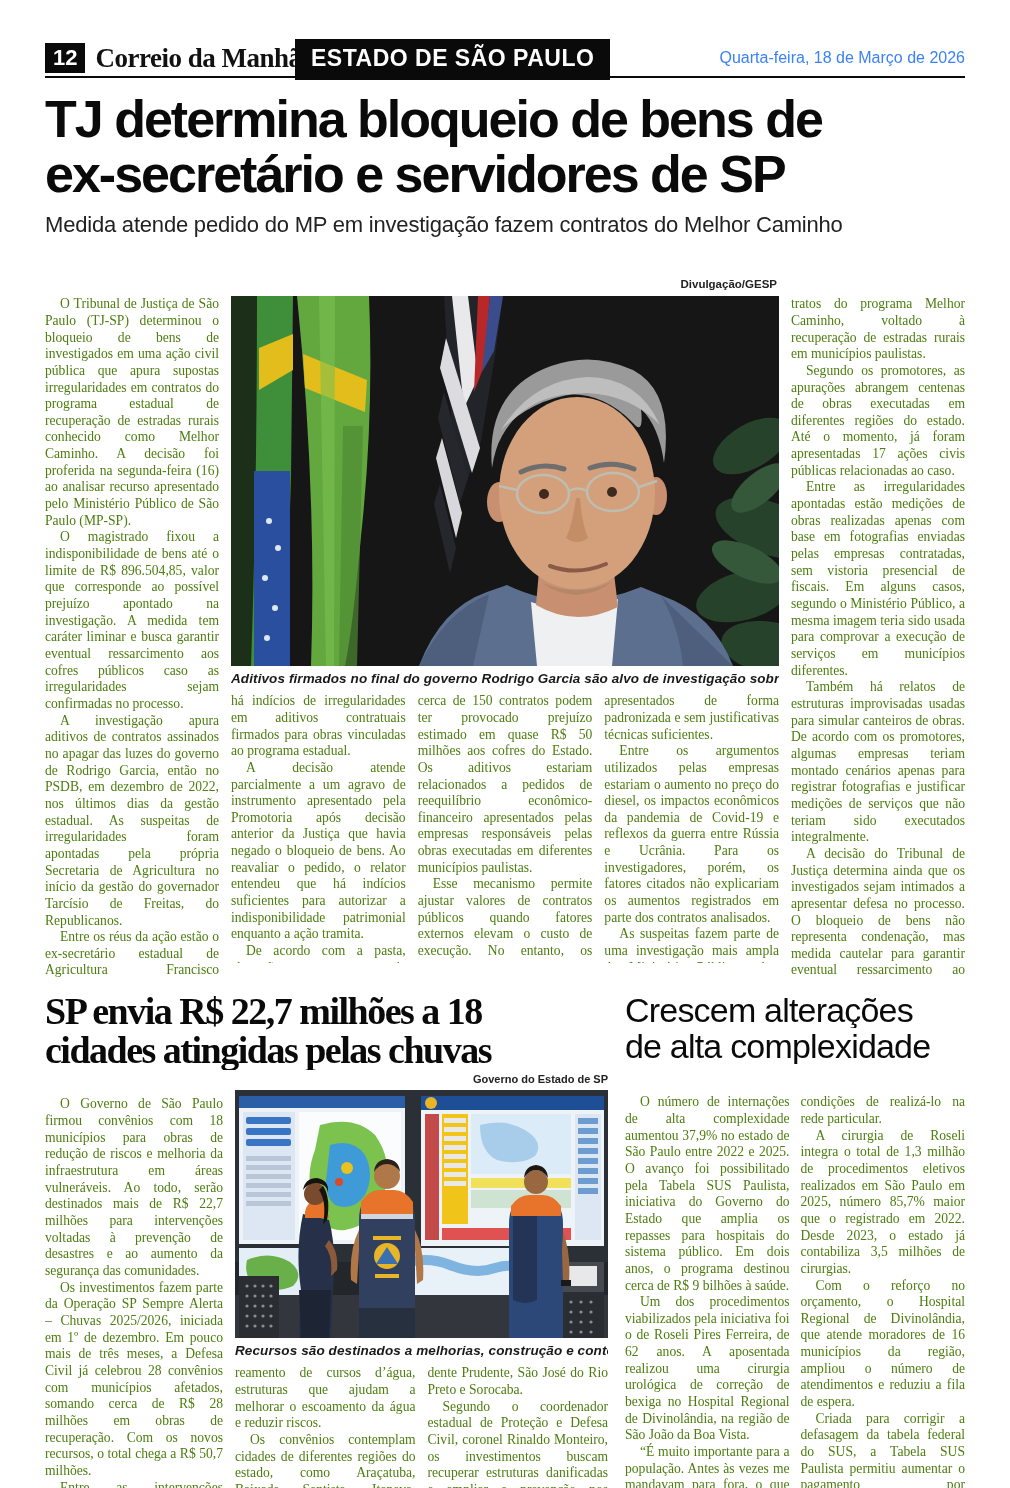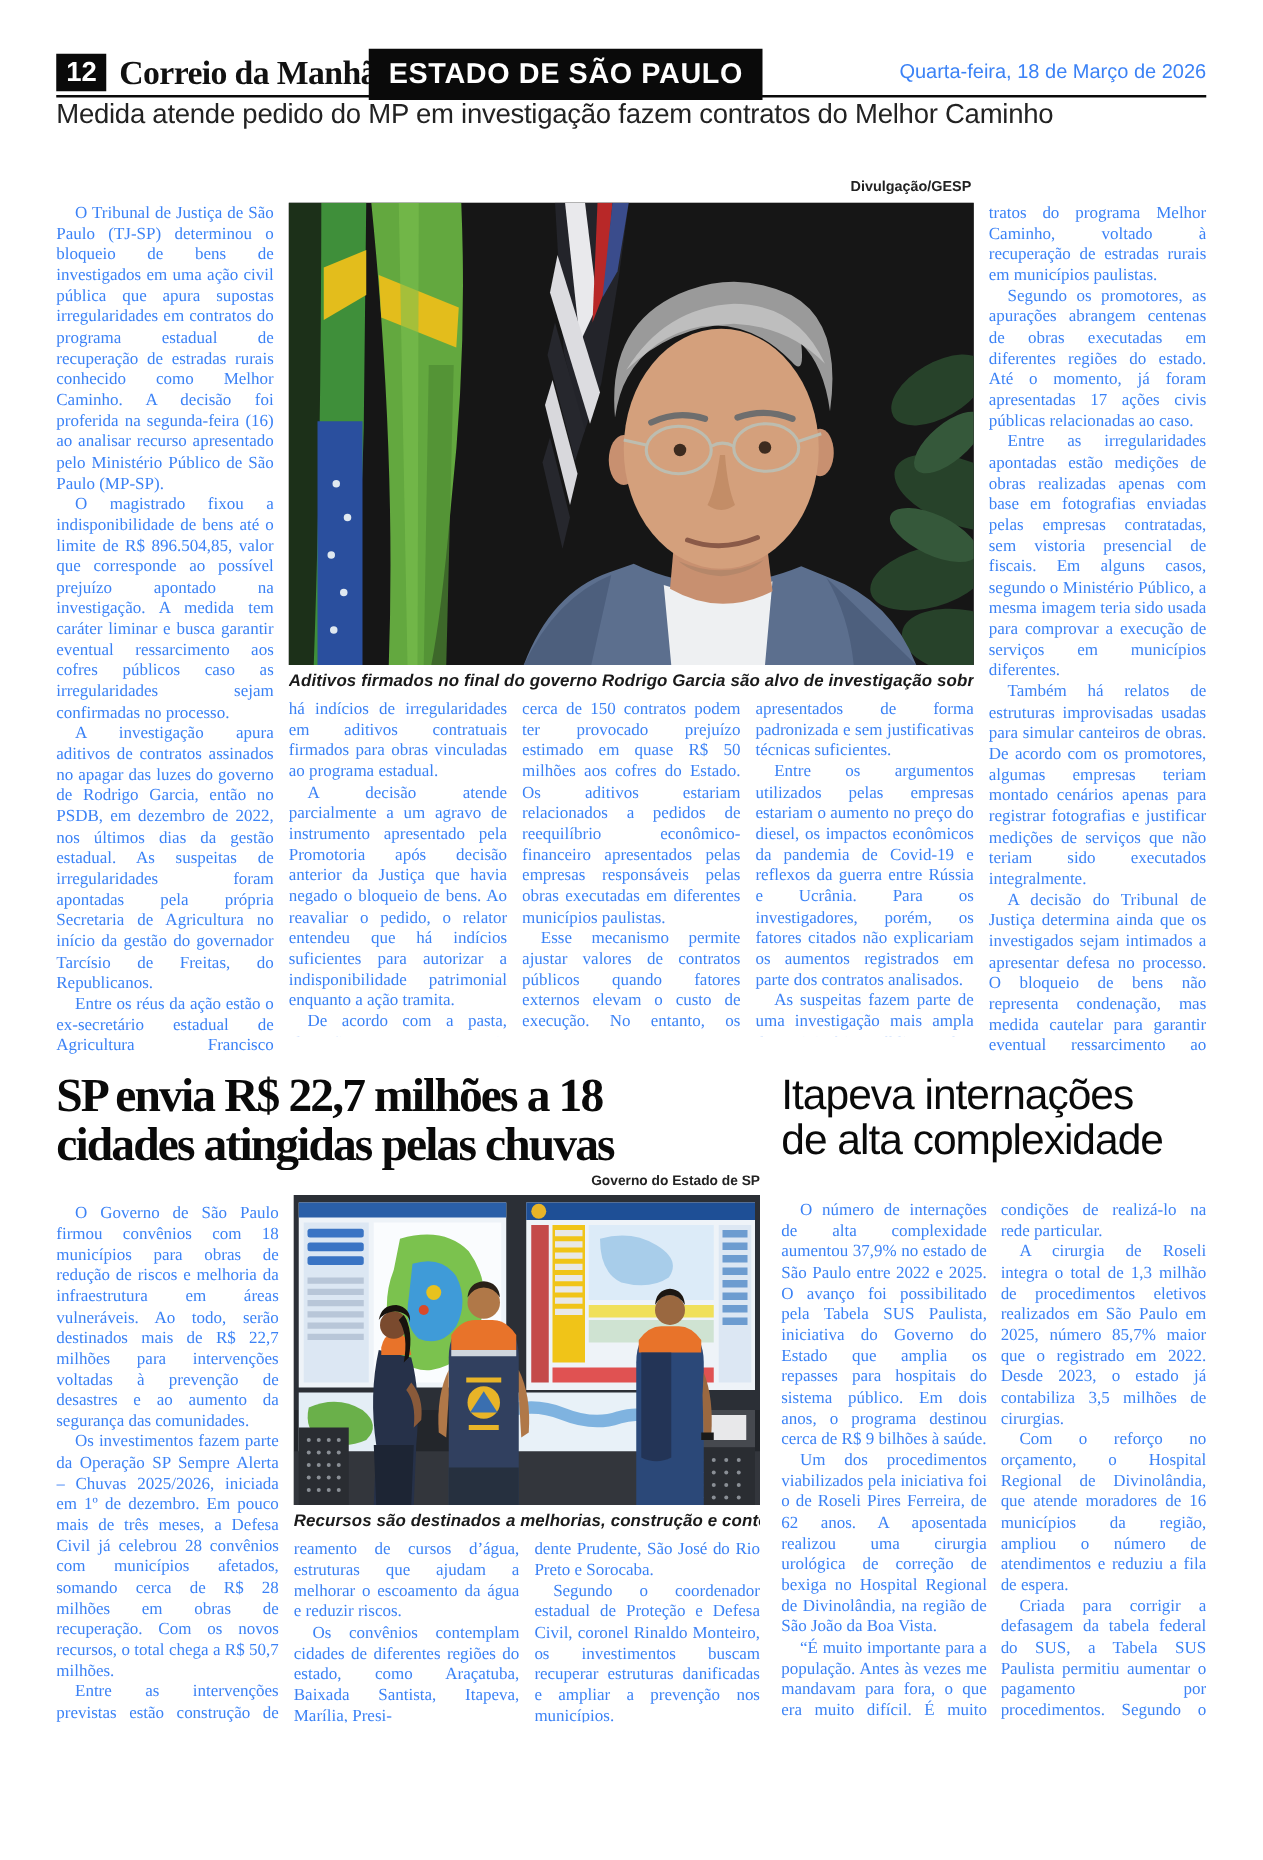"TJ determina bloqueio de bens" div.h1 { html: none -> <div> <div>TJ determina bloqueio de bens de</div> <div>ex-secretário e servidores de SP</div> </div> }
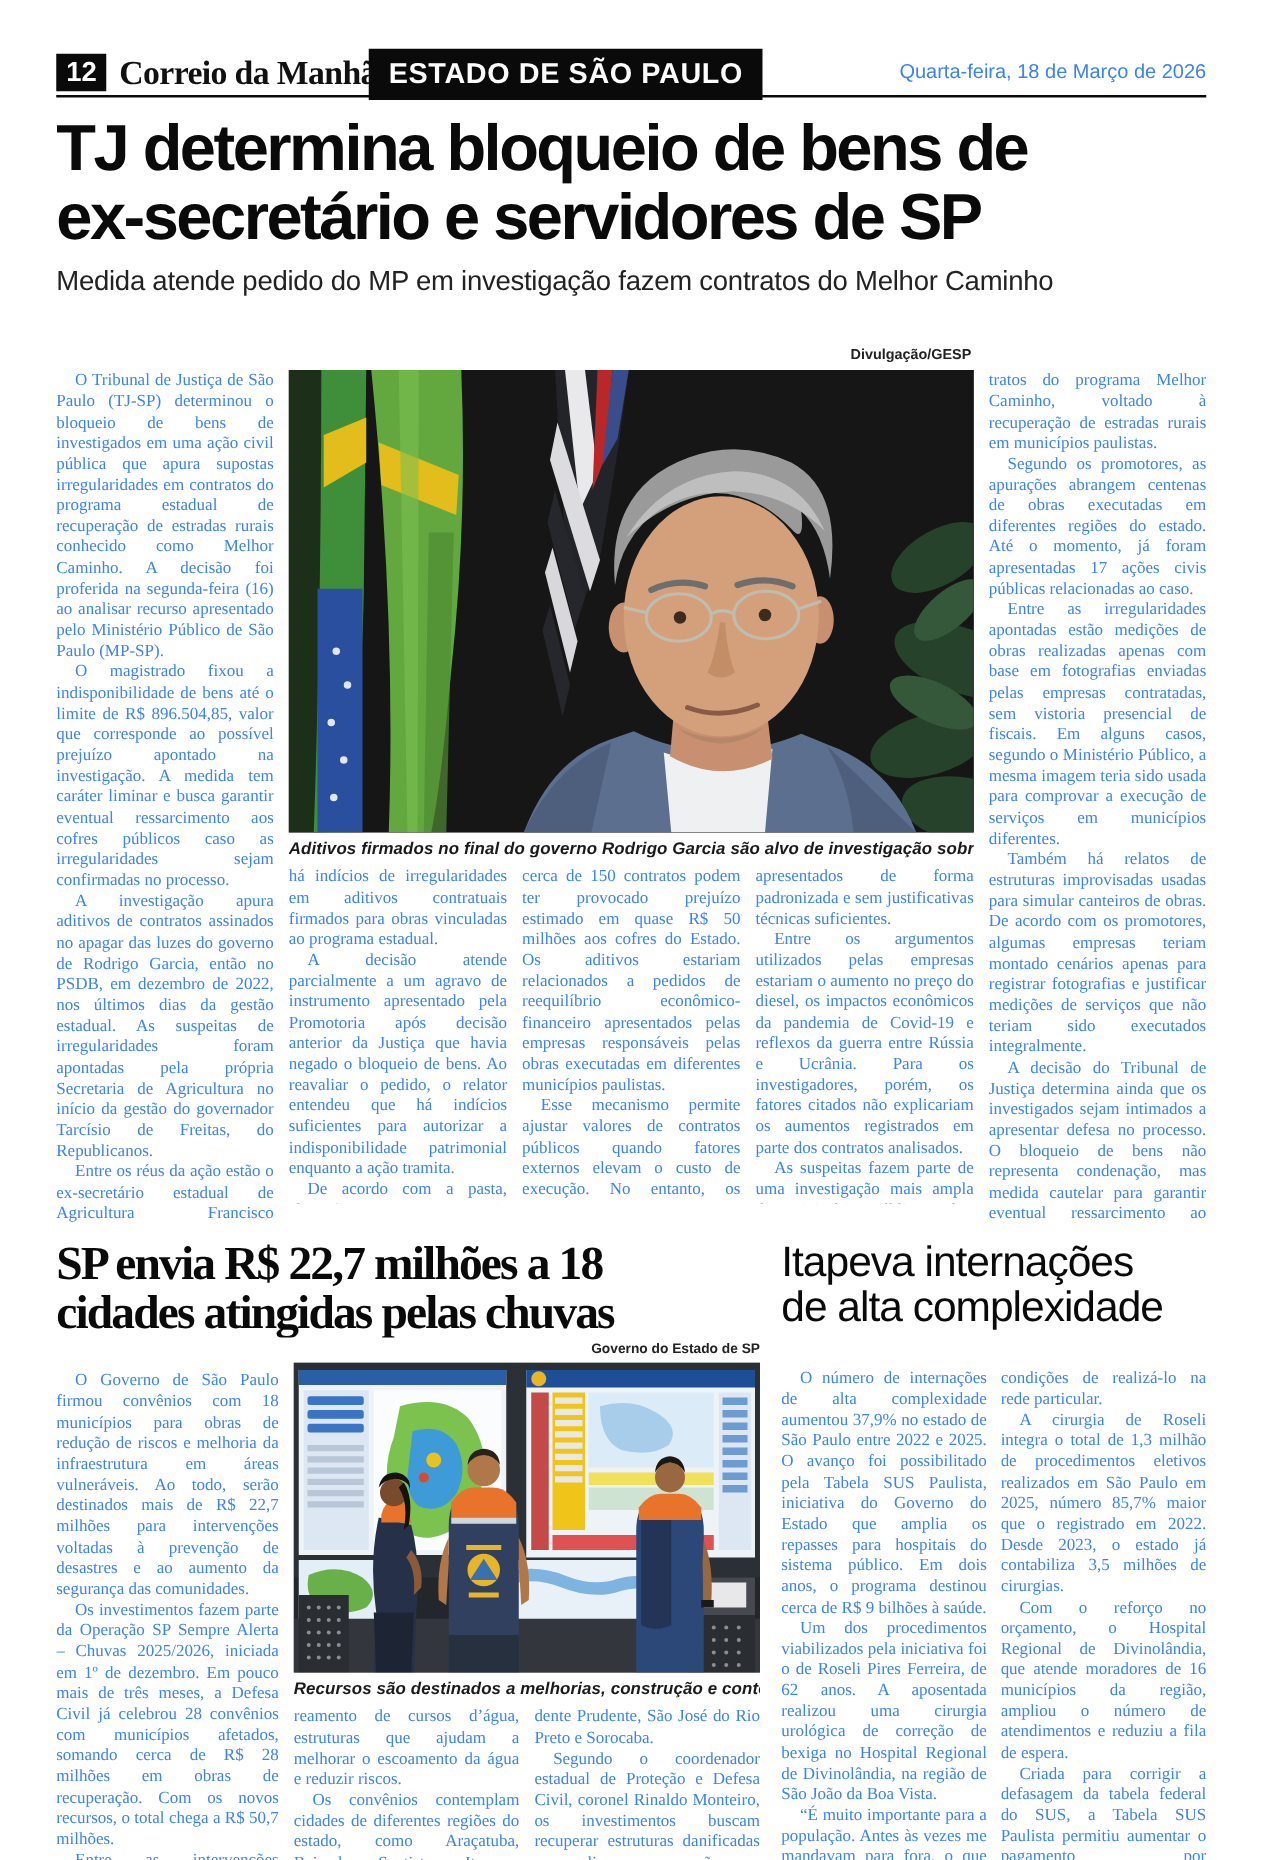"O Tribunal de Justiça de" .body-text { color: #3b82f6 -> #4d7c0f }
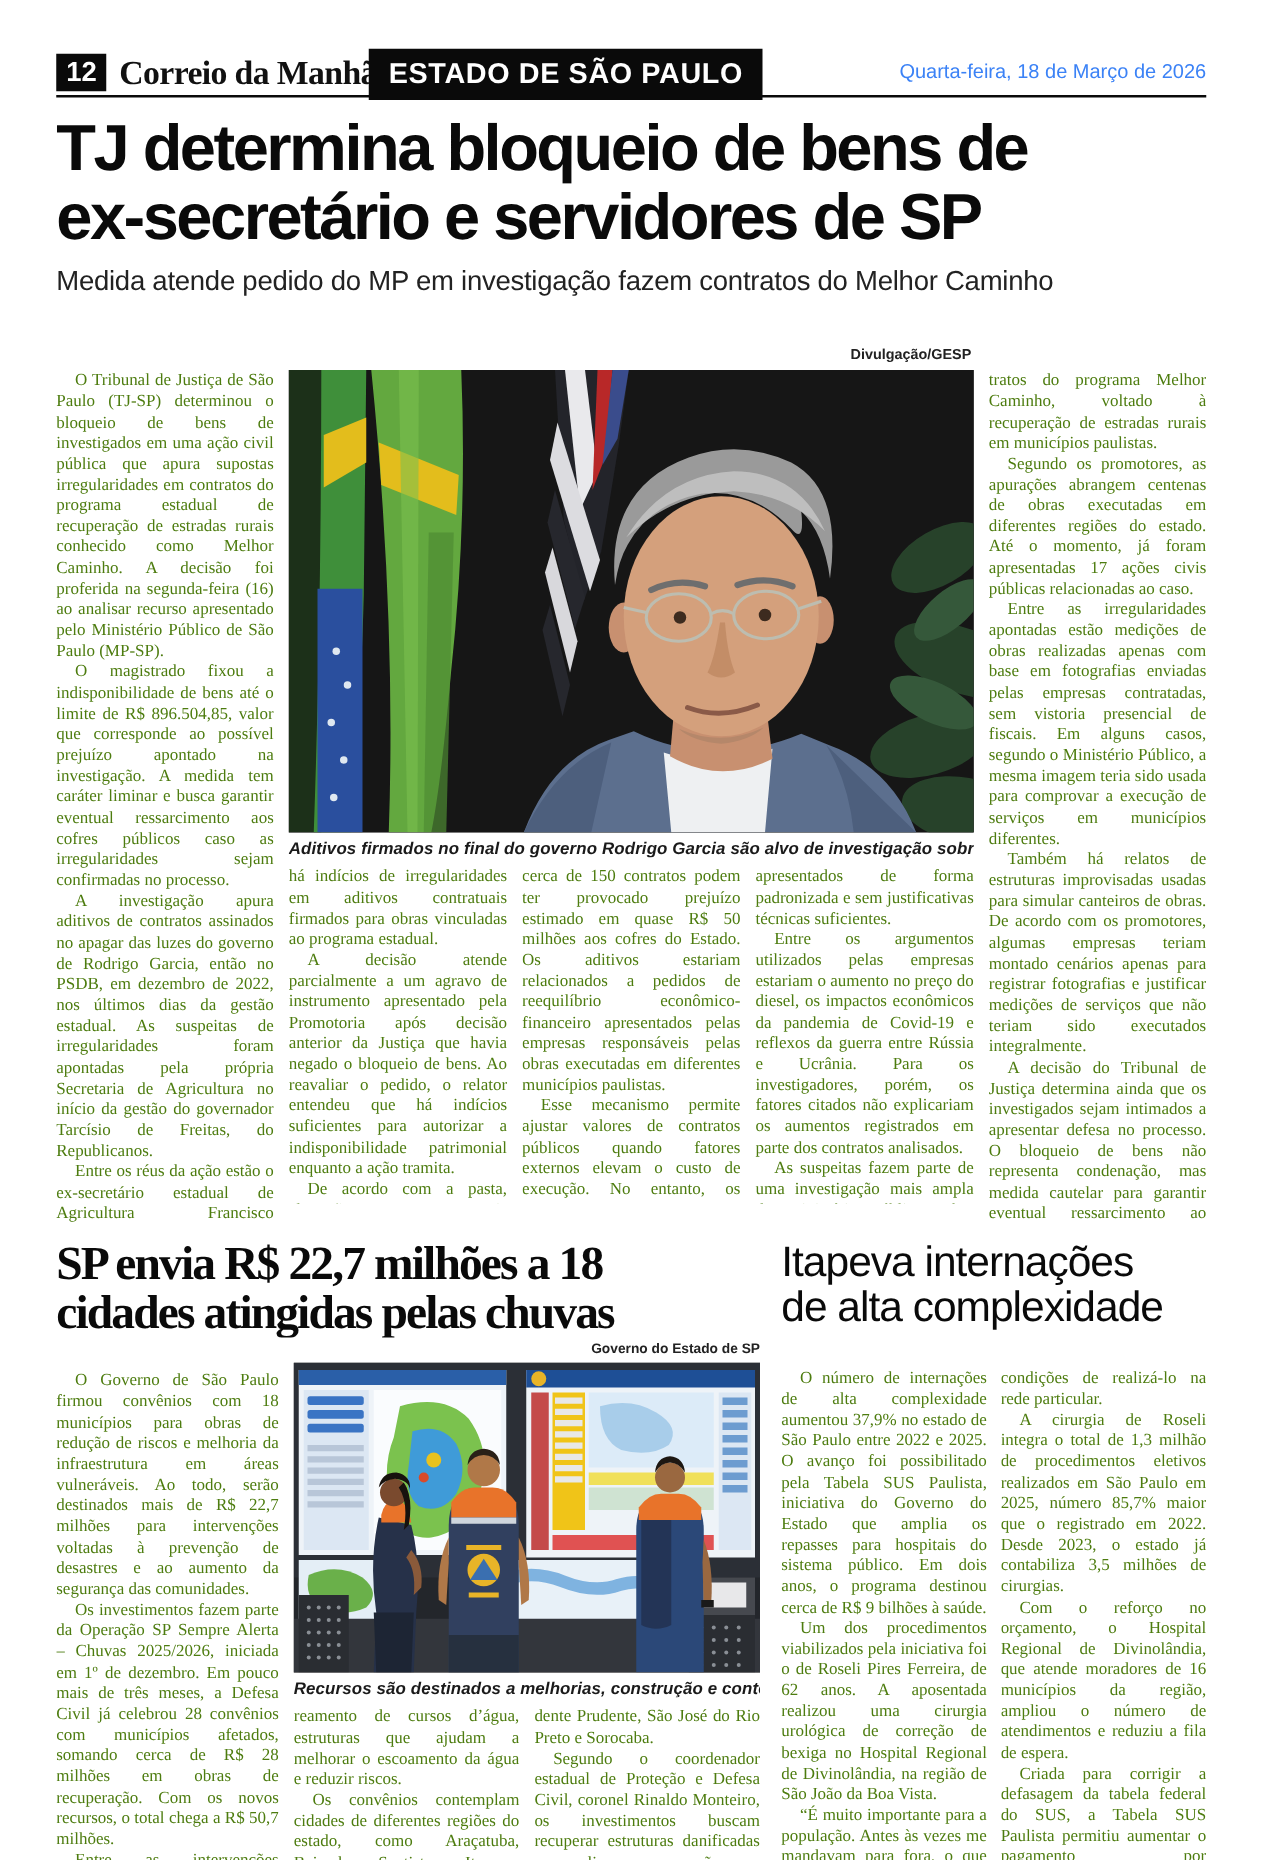"Itapeva internações" div { text: Itapeva internações -> Crescem alterações }
